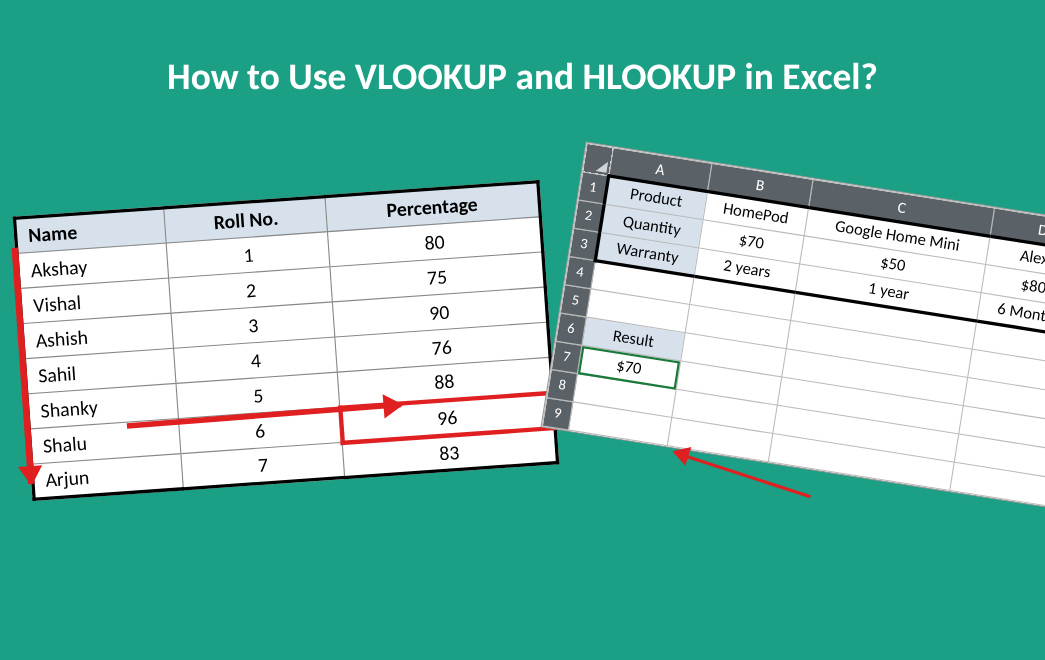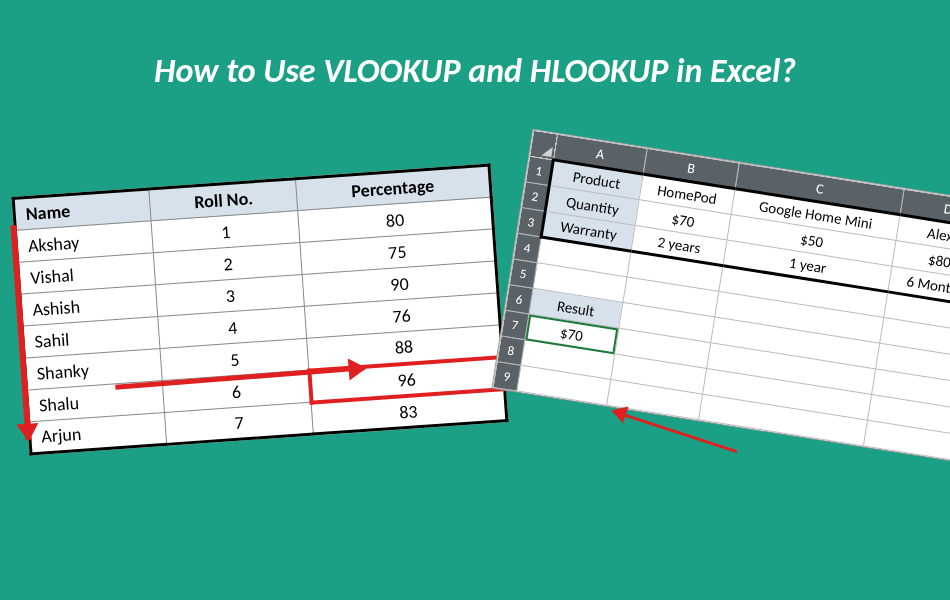"How to Use VLOOKUP and" .title { font-style: italic -> none }
